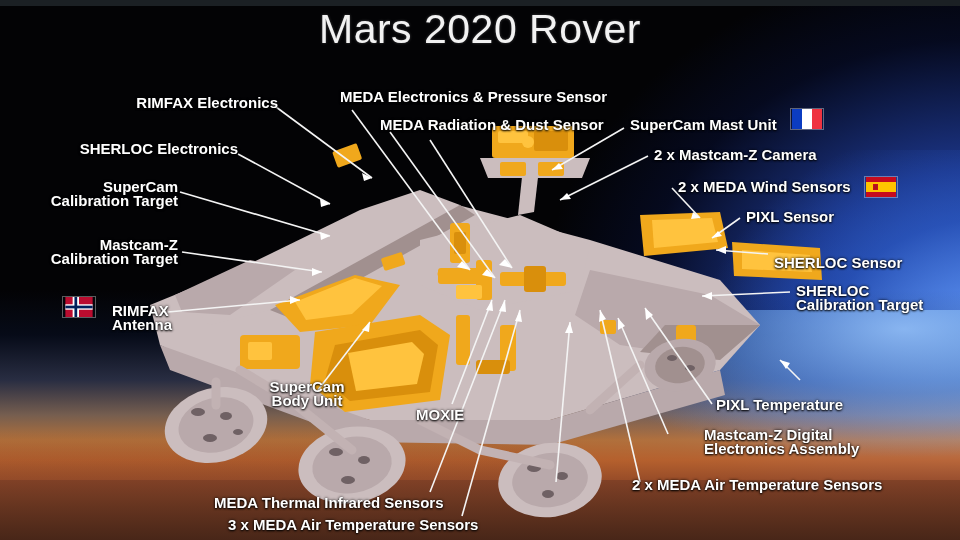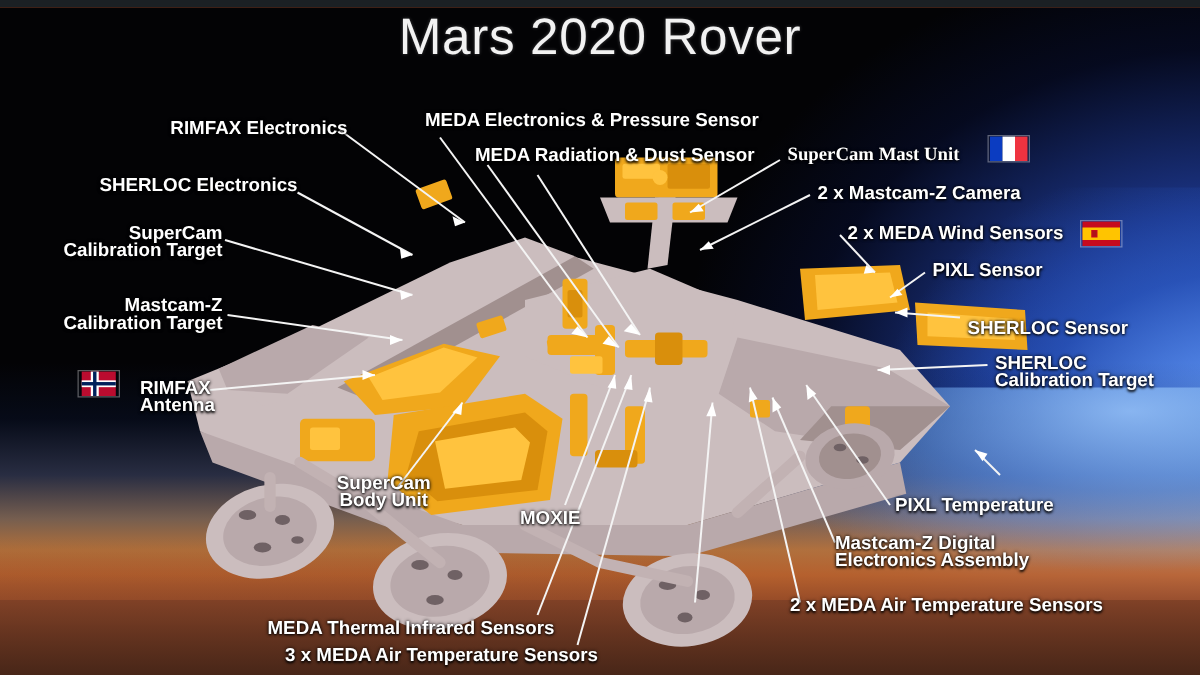"Mars 2020 Rover" #stage { background: #c2410c -> #701a75 }
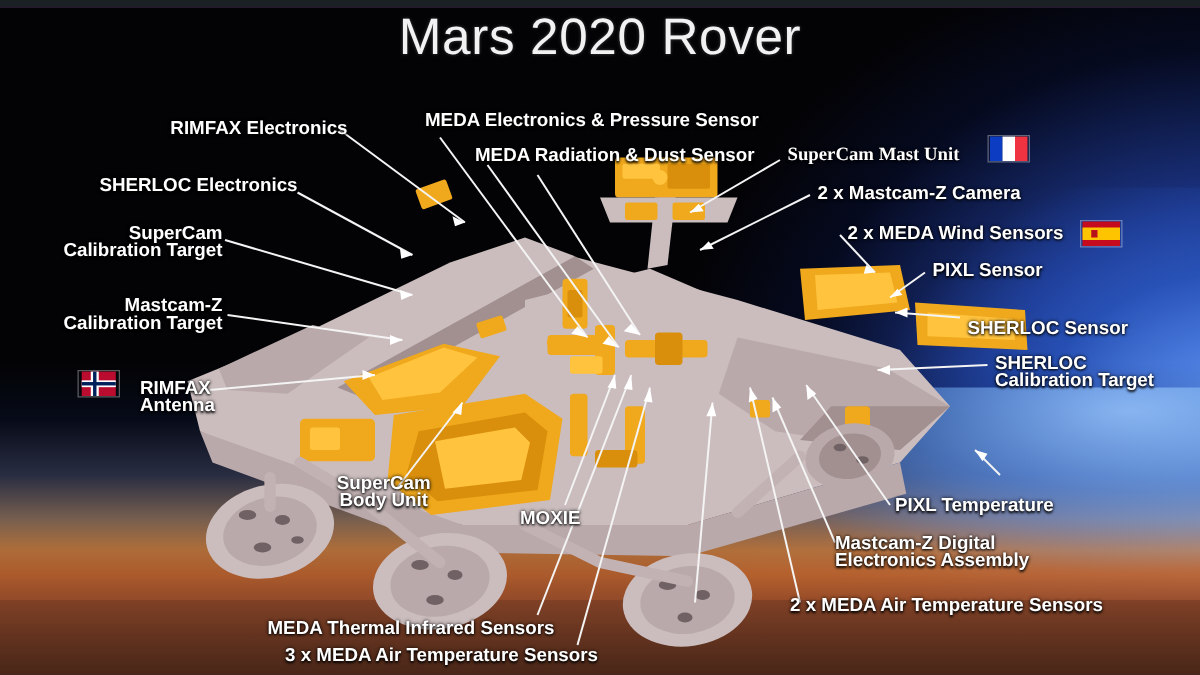"SuperCam Mast Unit" div.lbl { font-family: Liberation Serif, serif -> none }
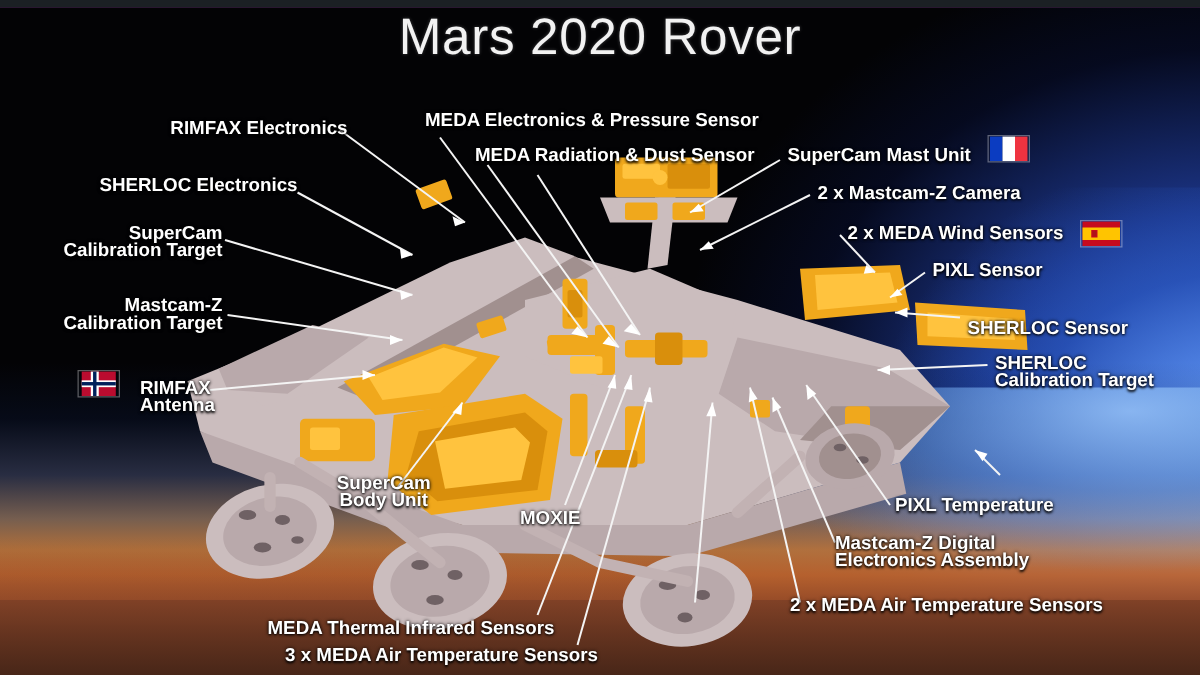"Mastcam-Z Digital" div.lbl { left: 668px -> 704px }
